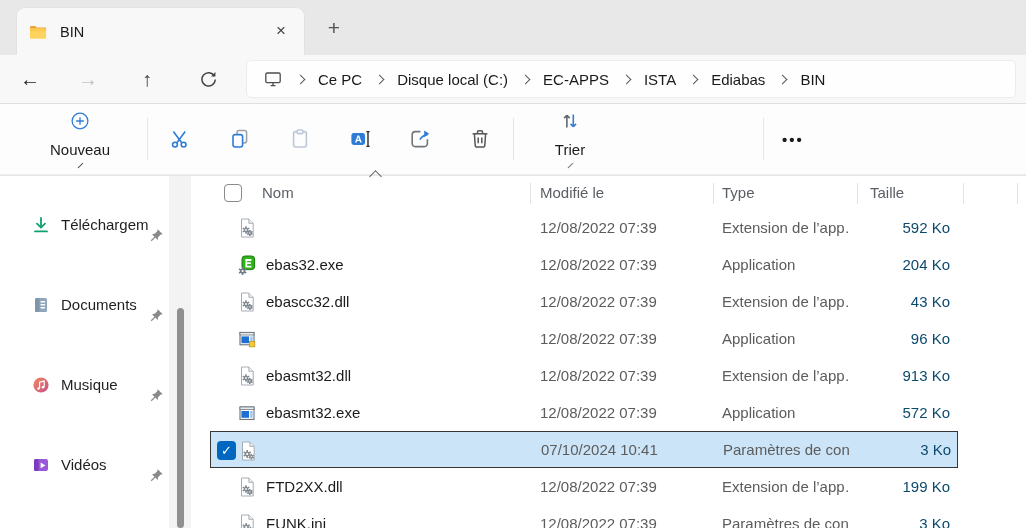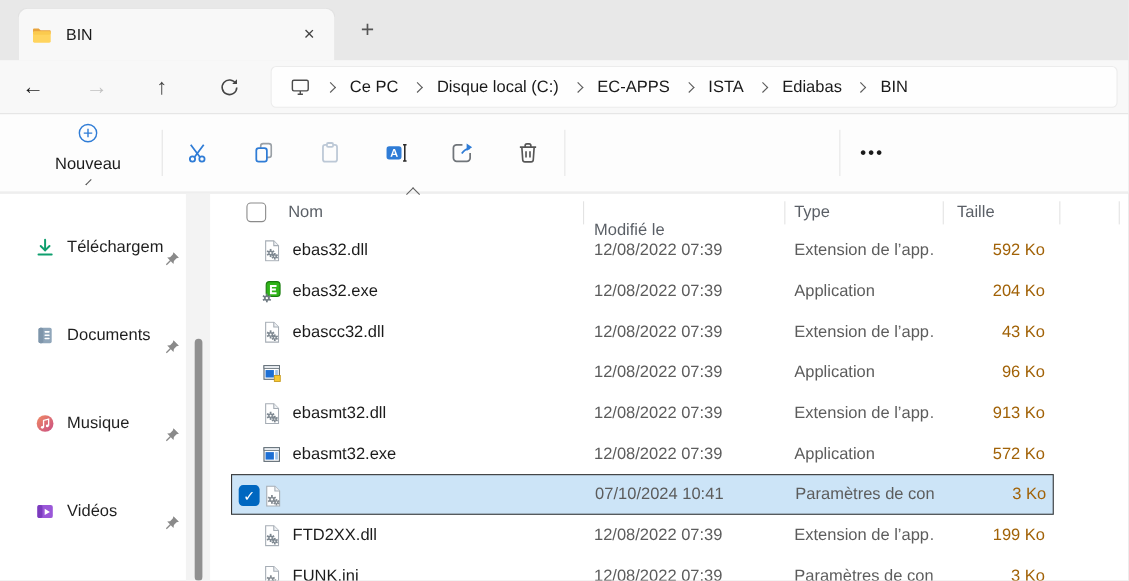"Trier" div.tbtn { html: none -> <div> <span> <svg> <g> <path></path> </g> <g> <path></path> </g> </svg> </span> <span>Trier</span> <span></span> </div> }
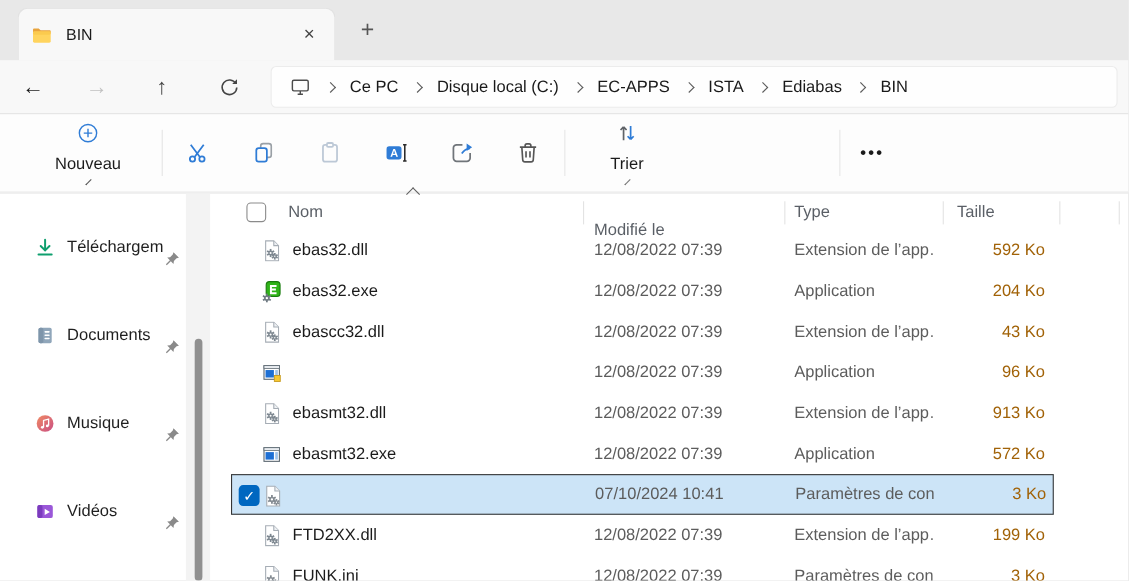"Modifié le" div.hlabel { margin-top: 17px -> none }
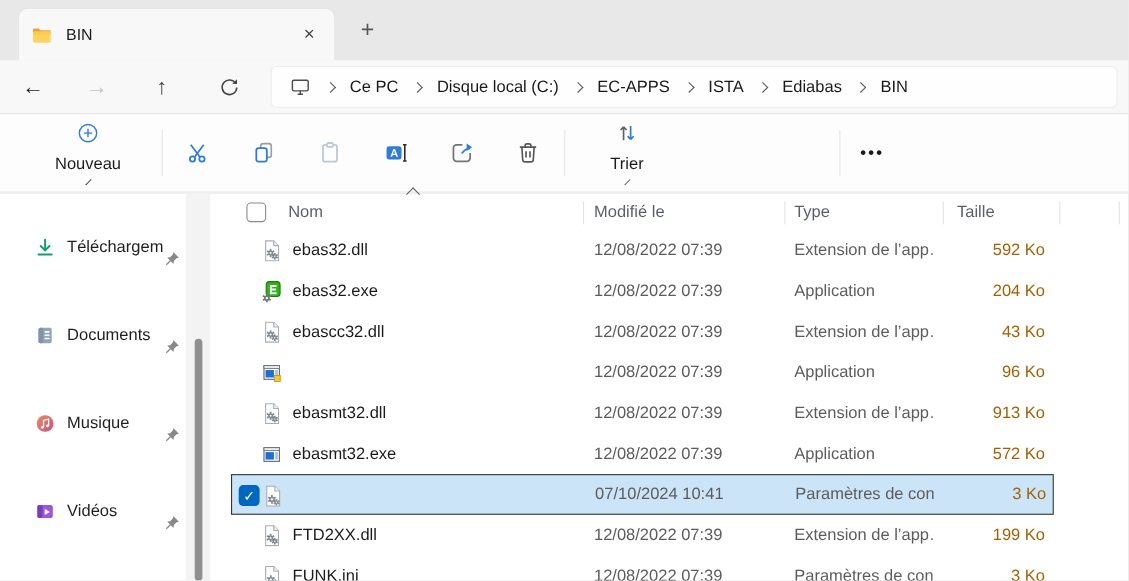"ebas32.dll" span.cell { html: <span>ebas32.dll</span> -> none }
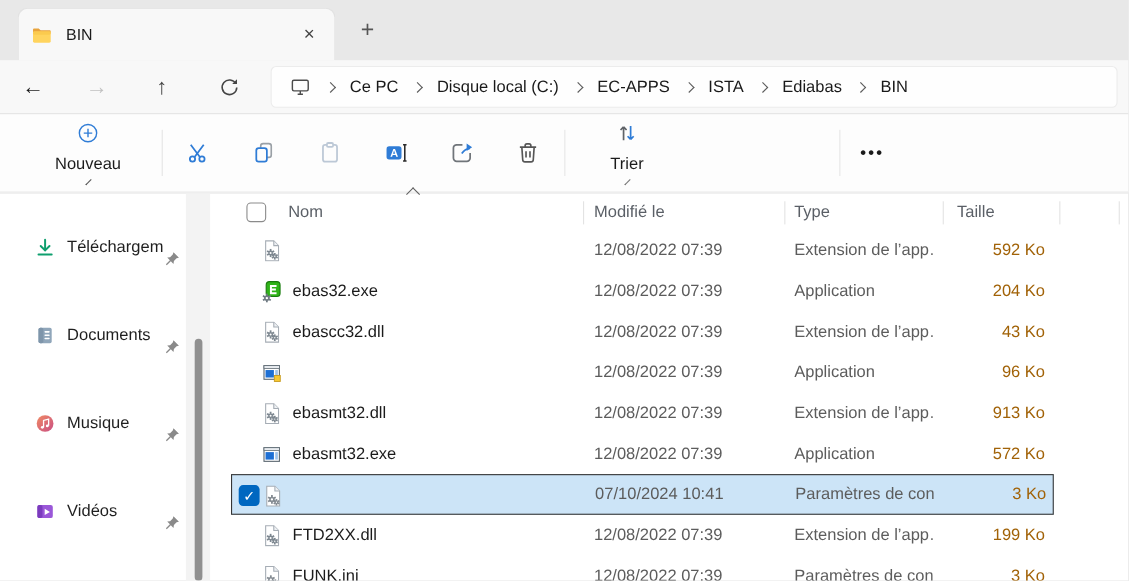"592 Ko" .r-size { color: #a16207 -> #0c4a6e }
